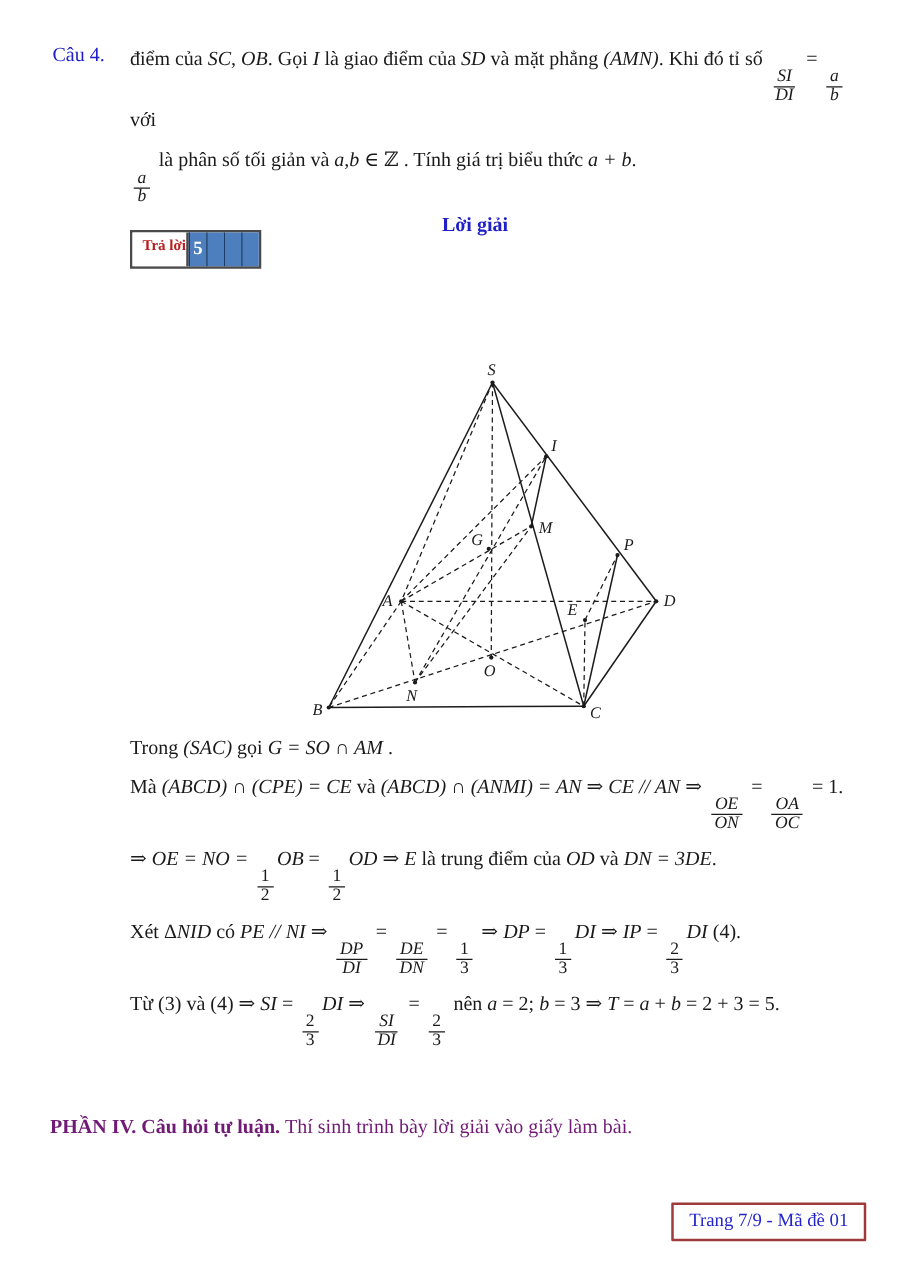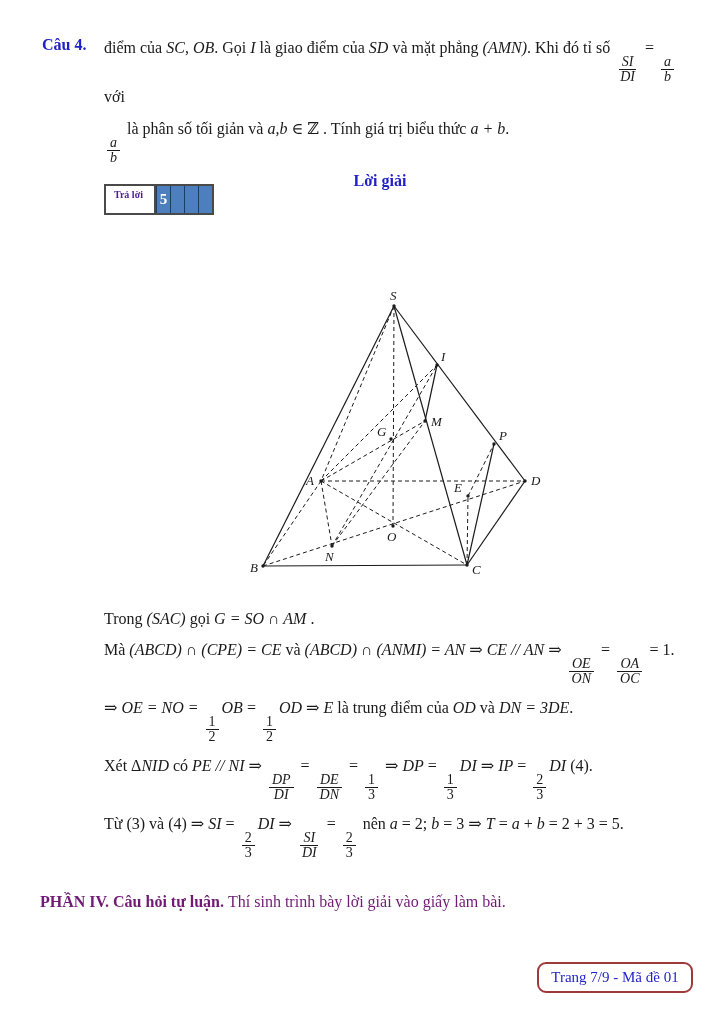"Câu 4." .q-label { font-weight: bold -> normal }
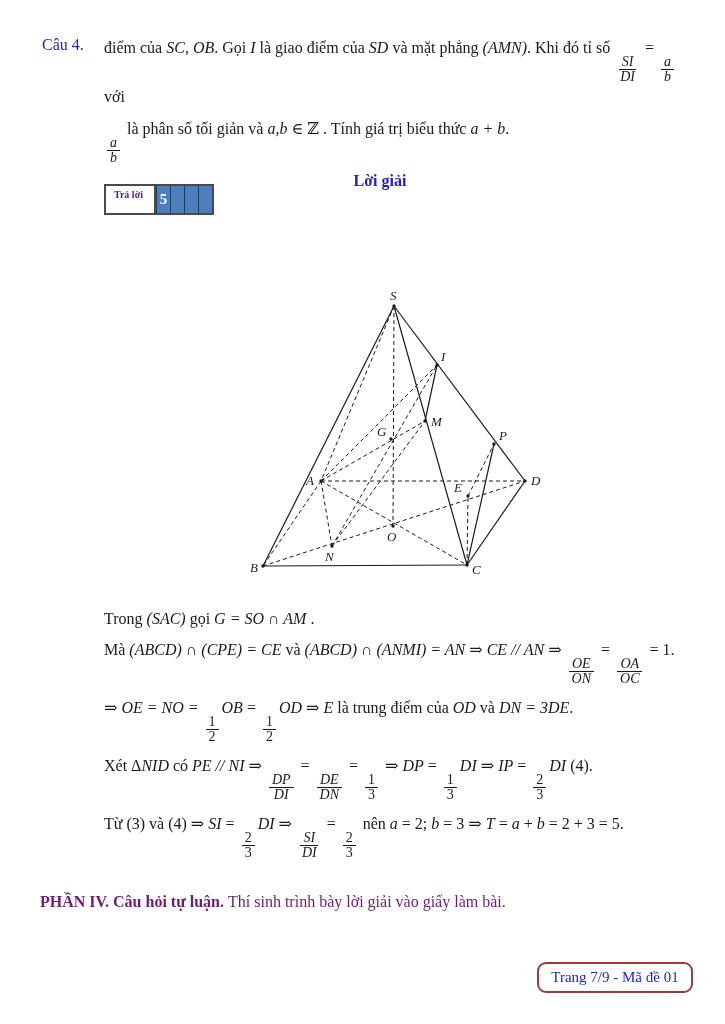"Trả lời" .answer-label { color: #4c1d95 -> #b91c1c; font-size: 10px -> 12px; padding: 3px 11px 0 8px -> 3px 0 0 8px }
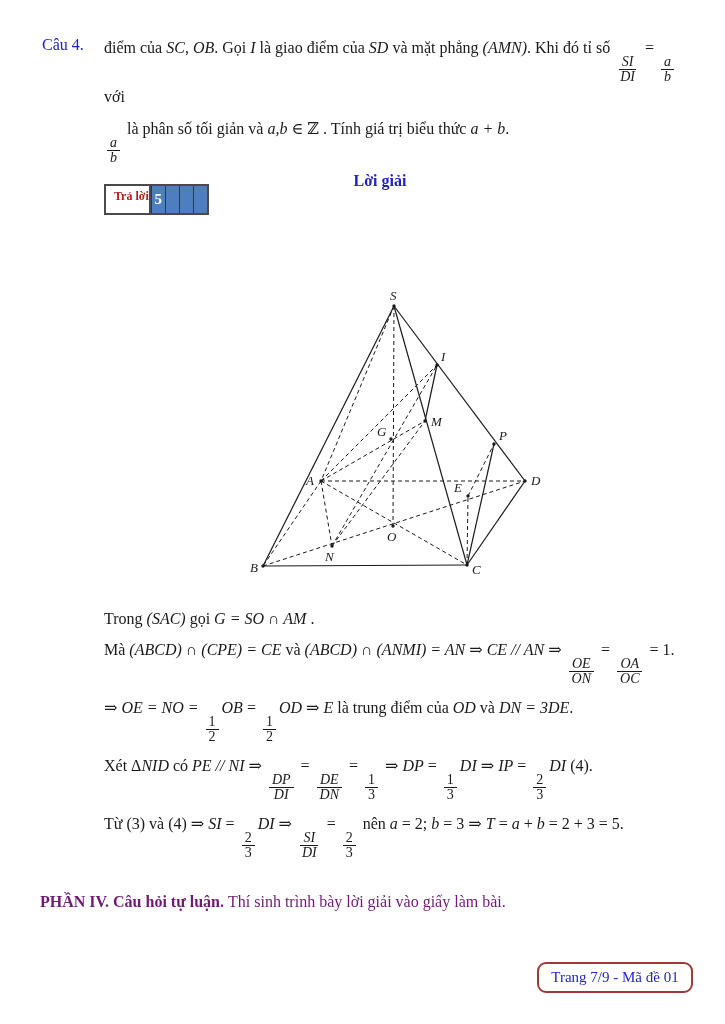"Trong (SAC) gọi G =" .solution { top: 608px -> 588px }
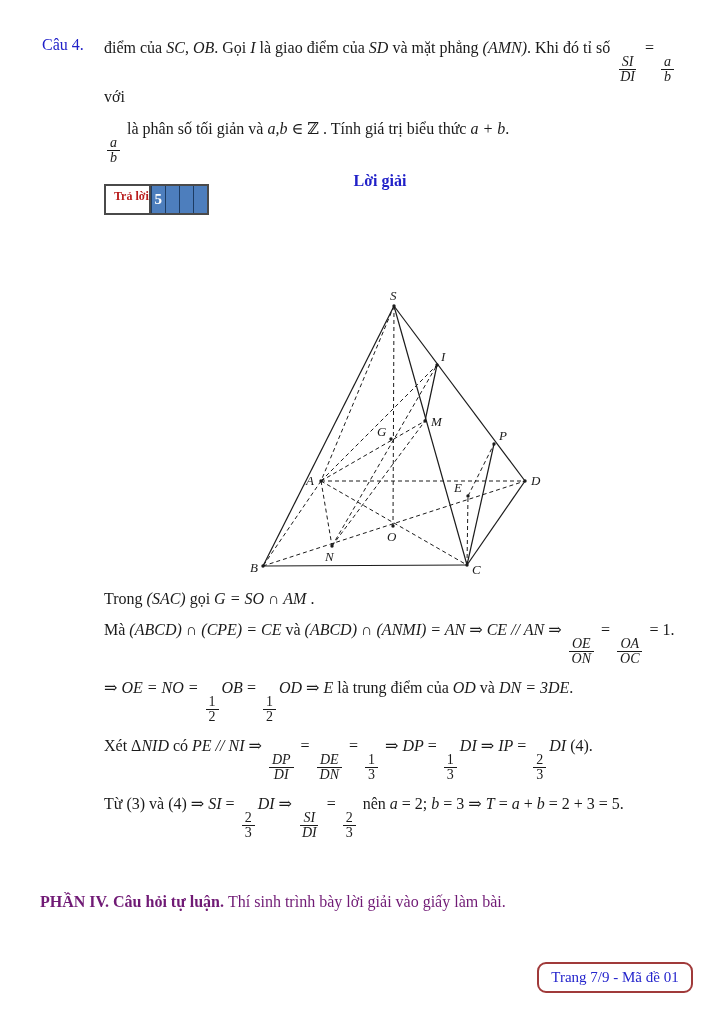"Trang 7/9 - Mã đề" .footer-box { border-radius: 9px -> 1px }
